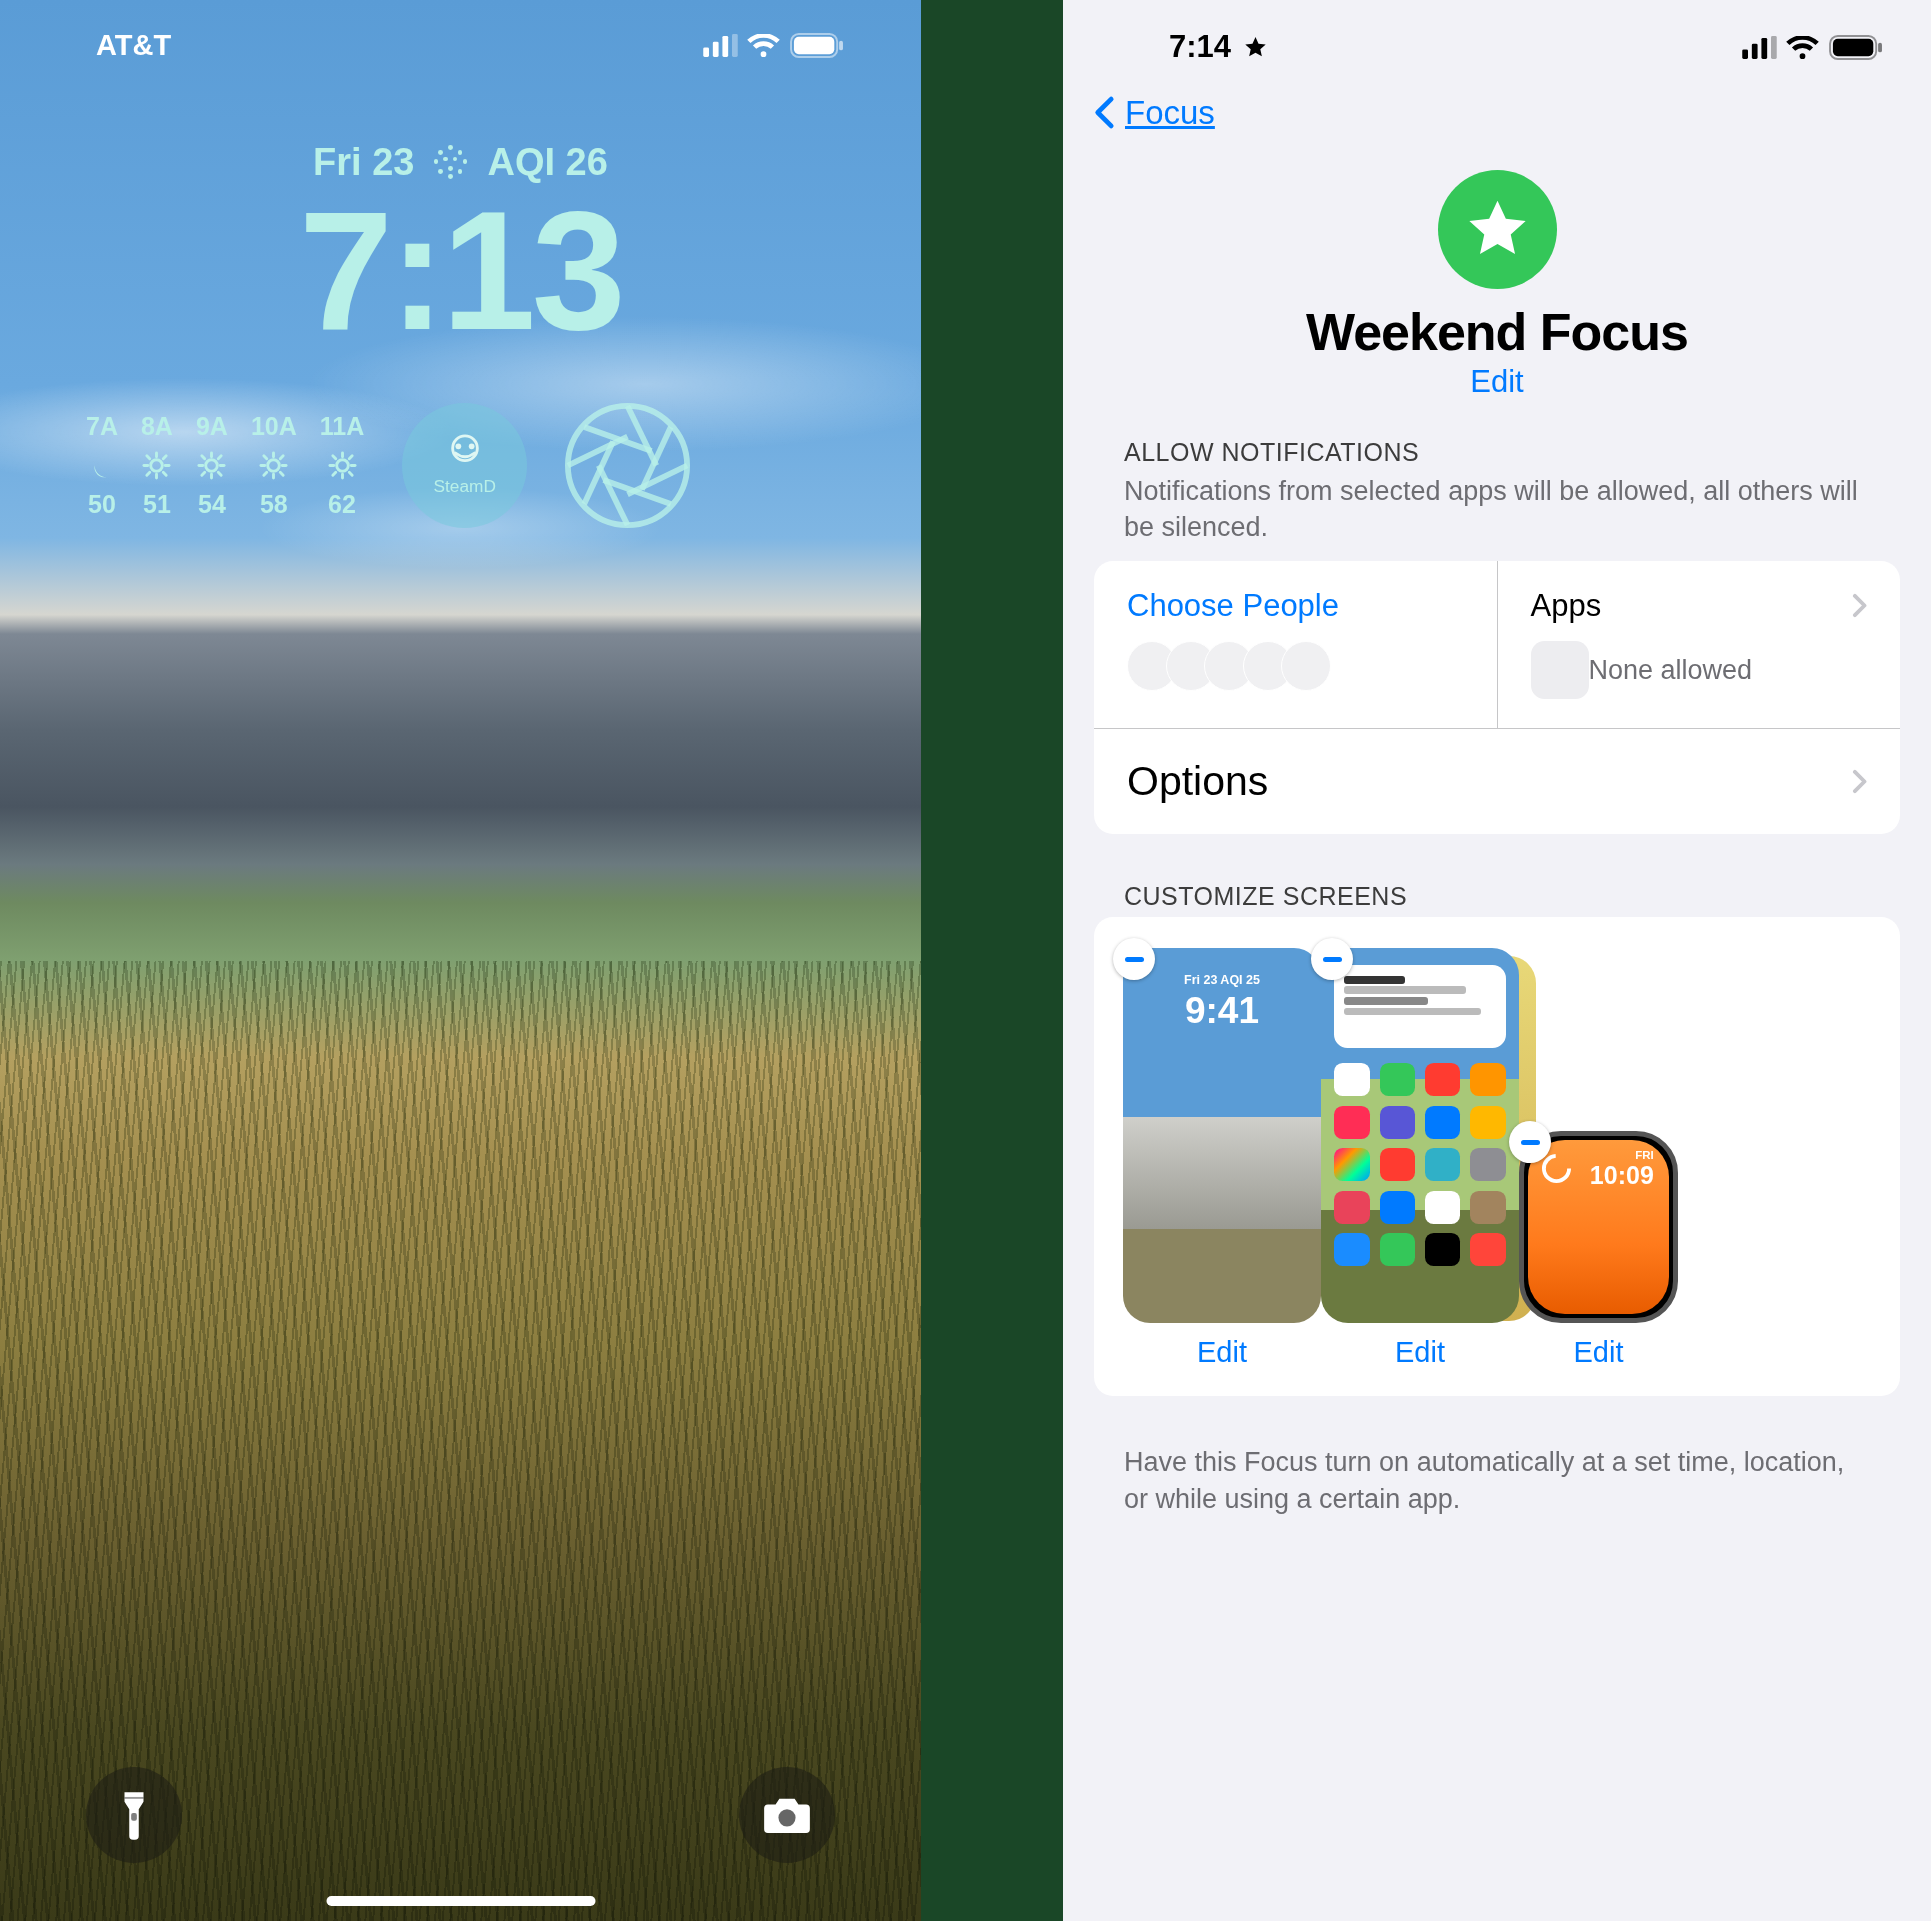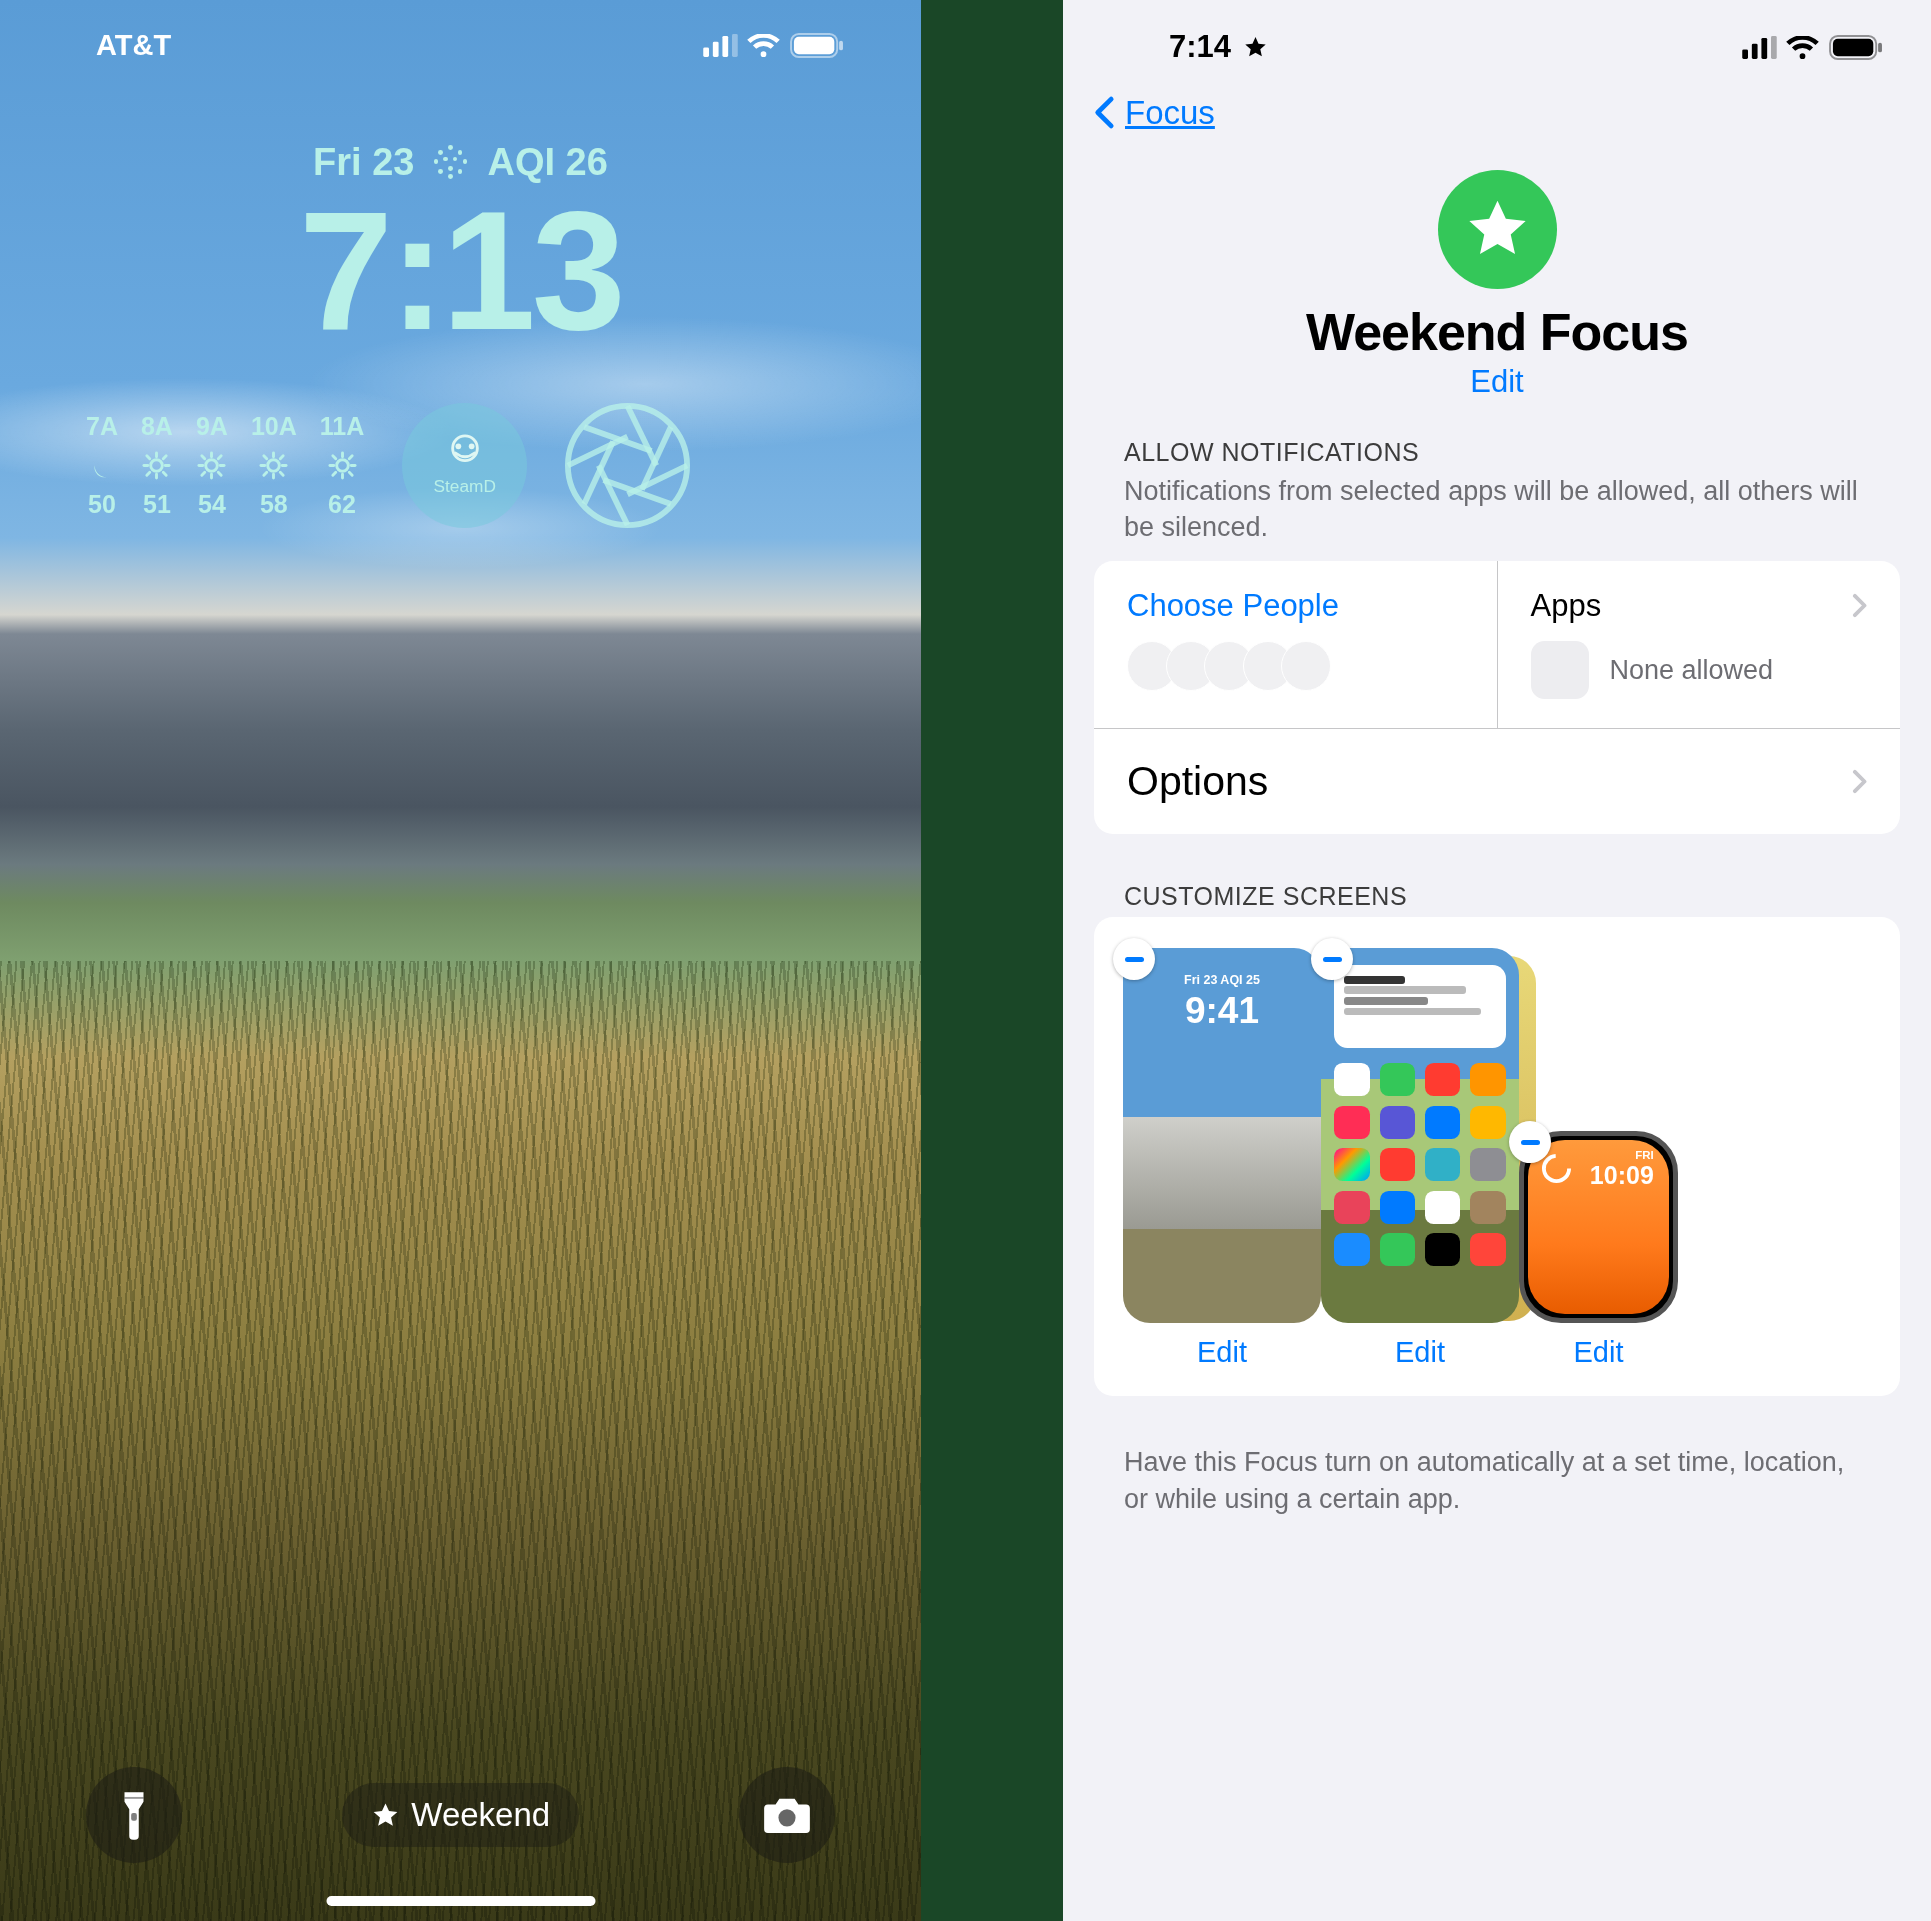"None allowed" .apps-row { gap: 21px -> none }
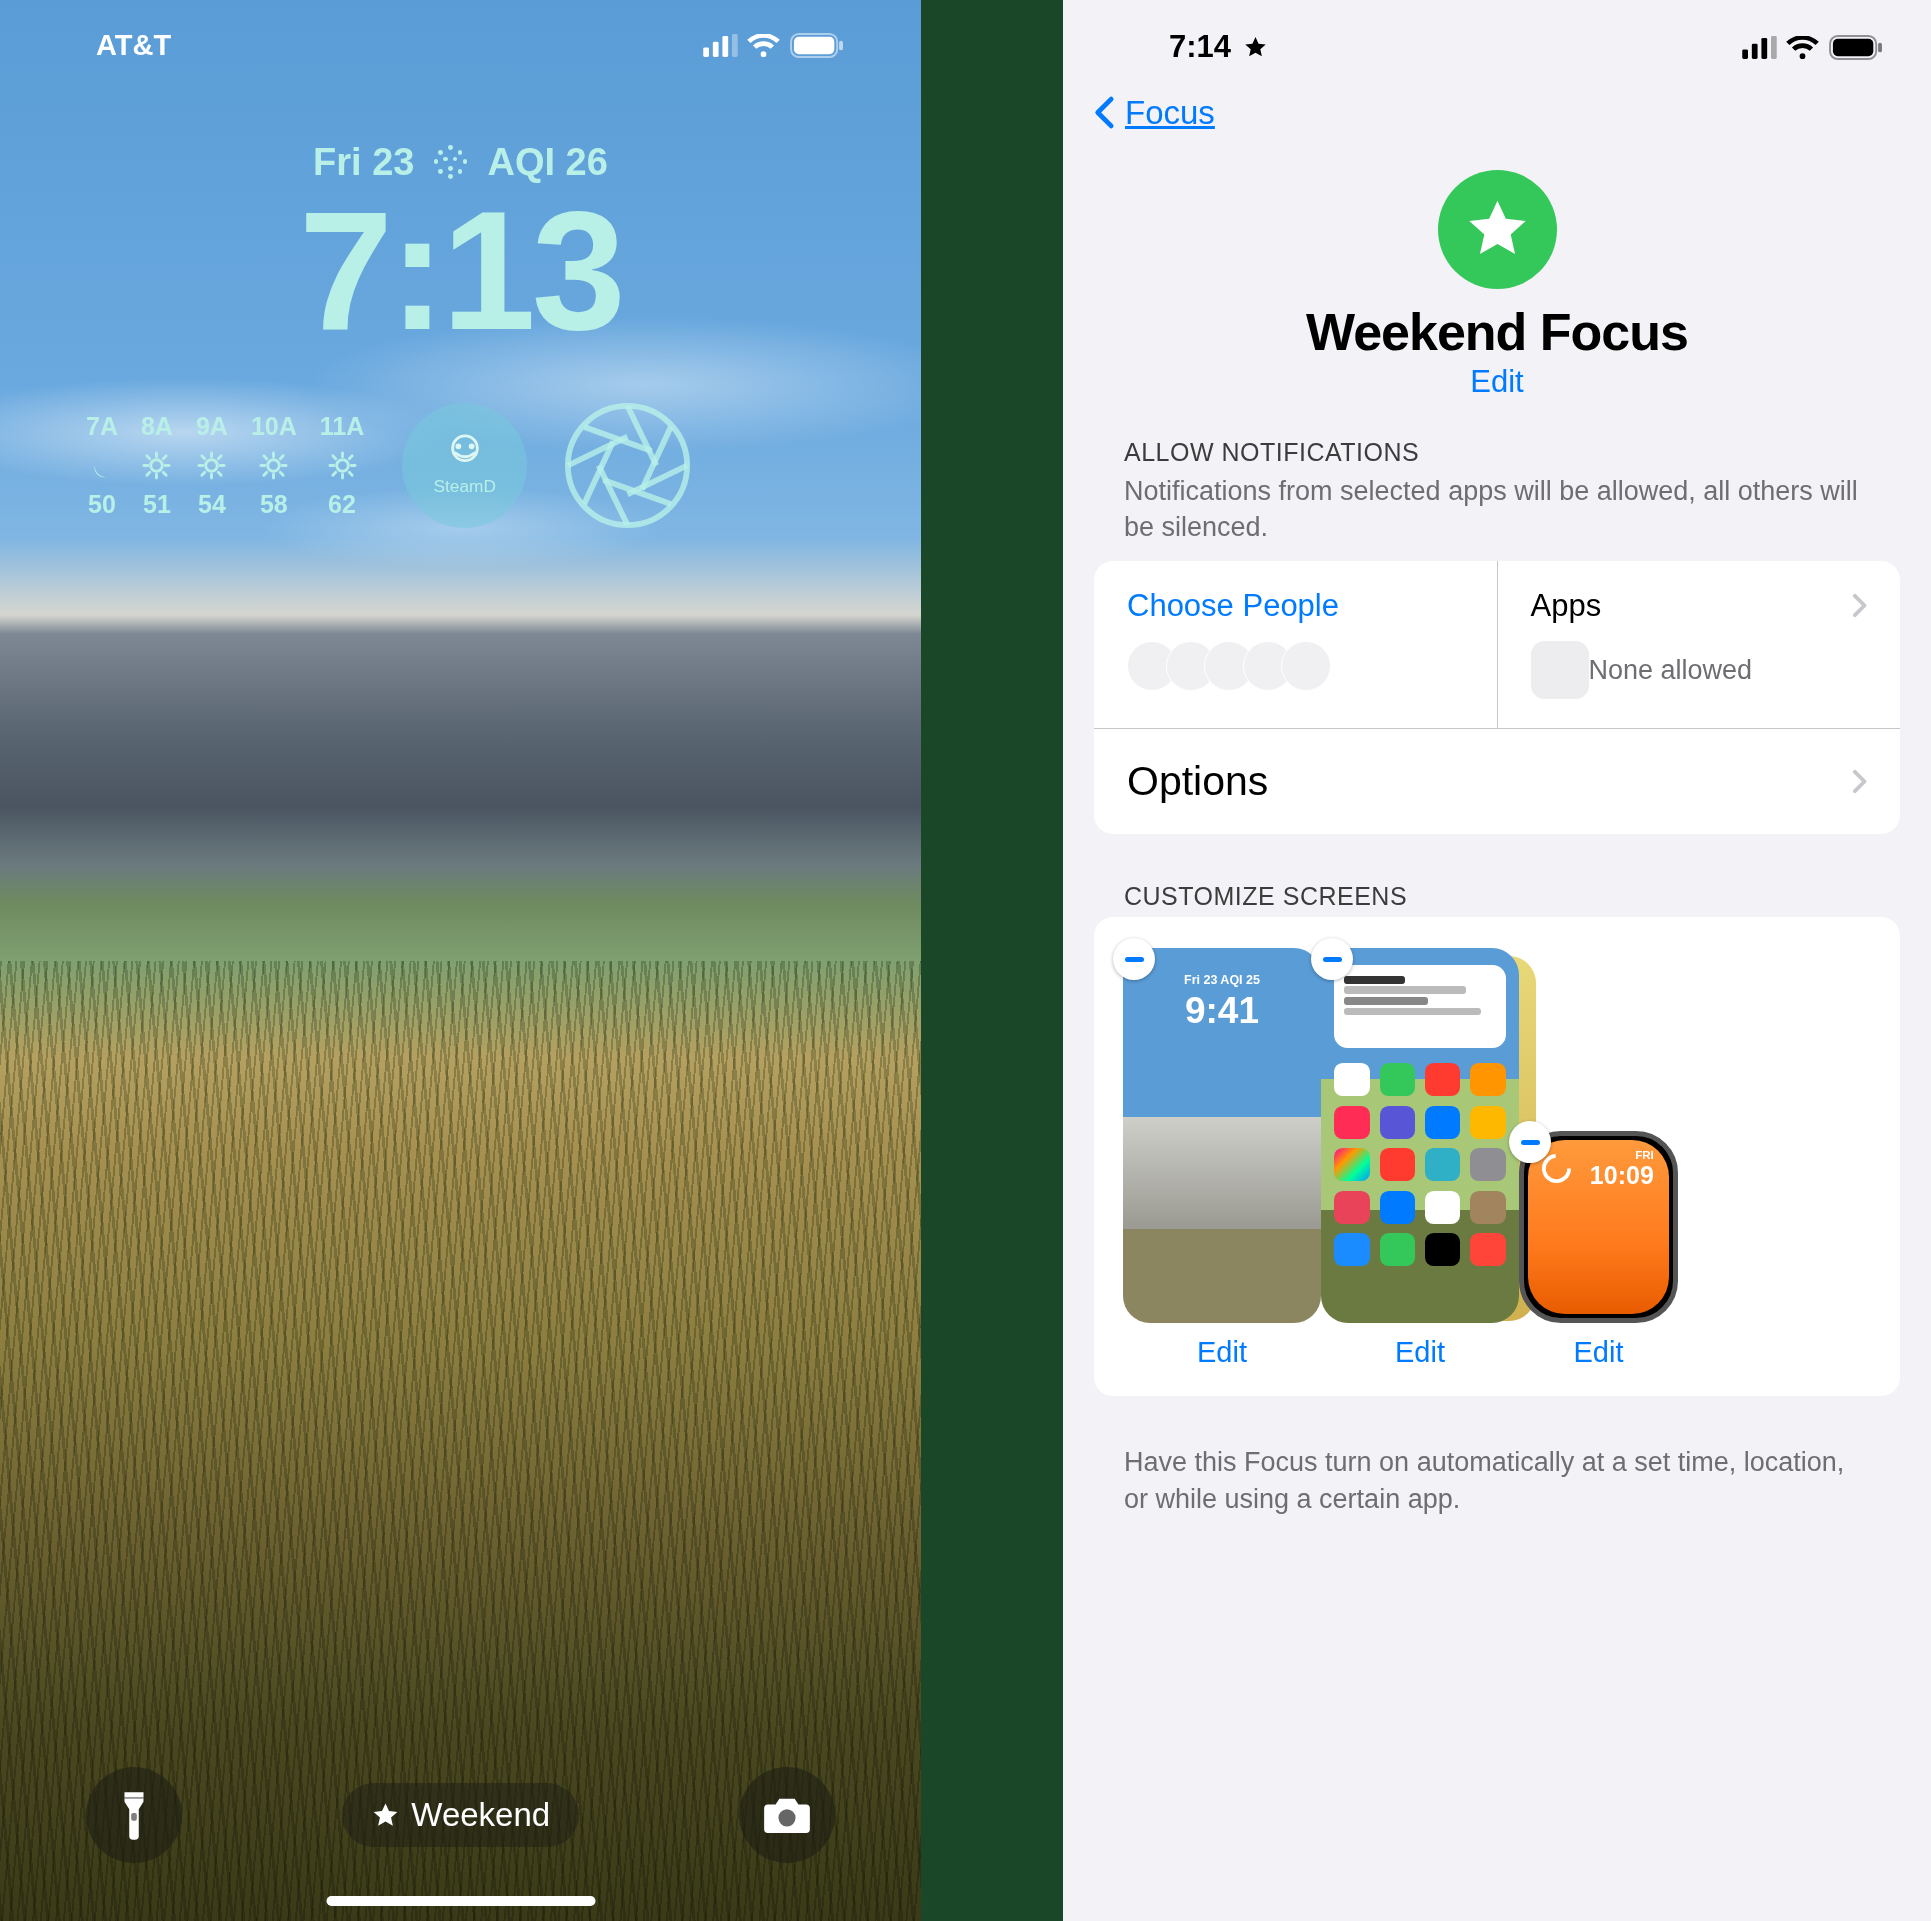"Weekend" div.focus-pill { html: <div> <svg> <path></path> </svg> <span>Weekend</span> </div> -> none }
